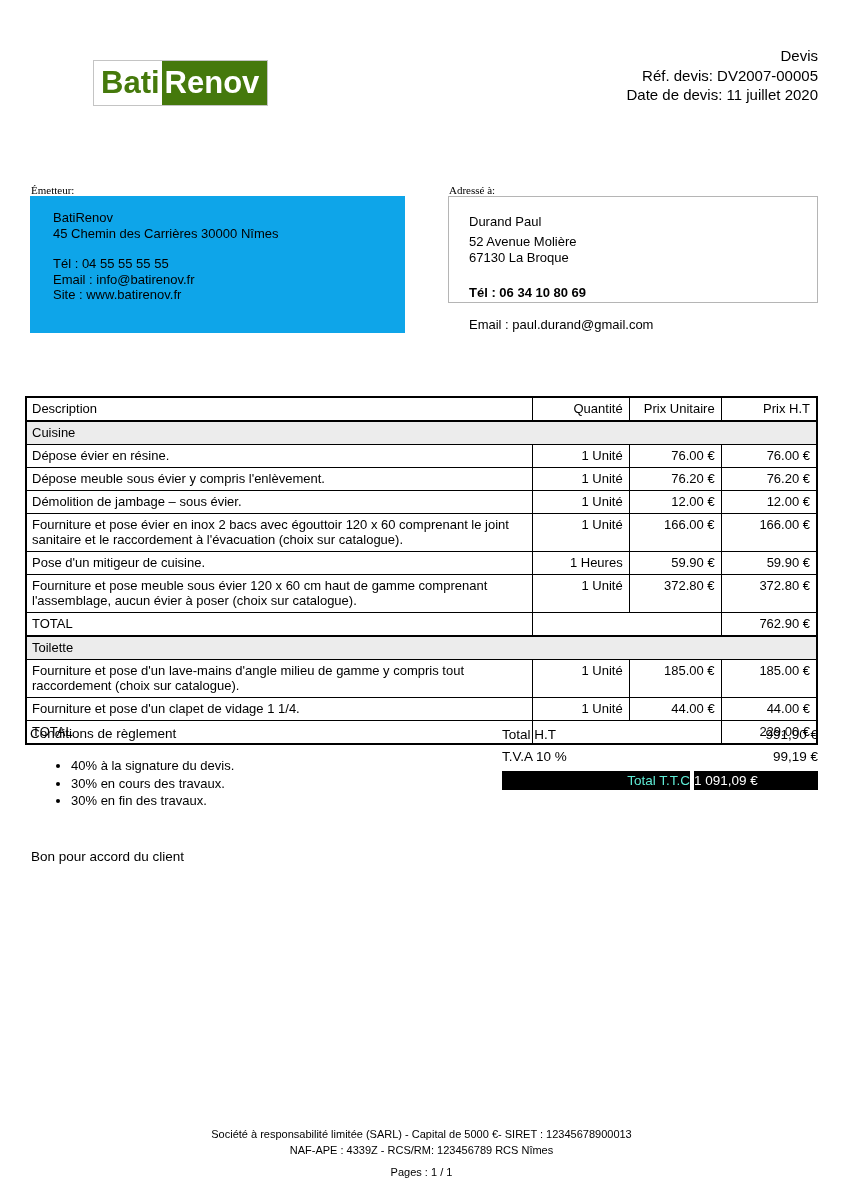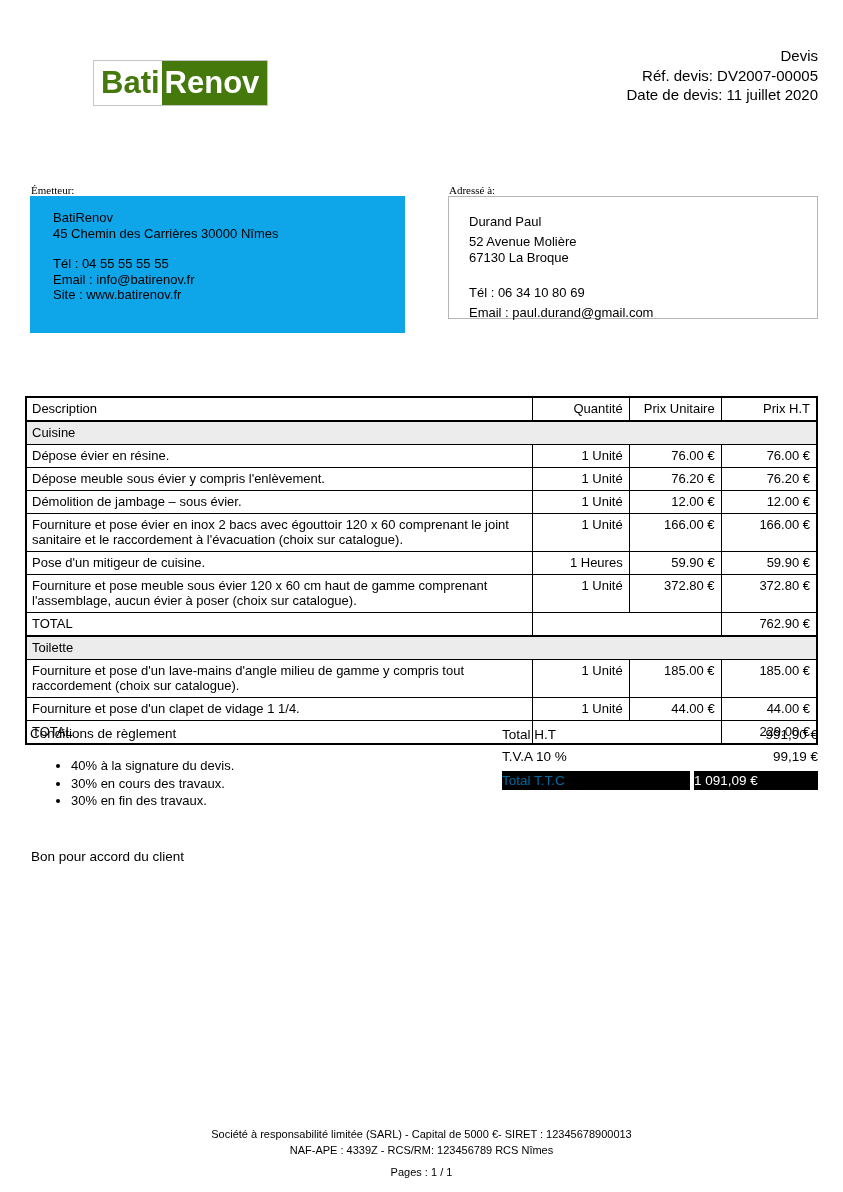"Durand Paul" .recipient-box { height: 123px -> 107px }
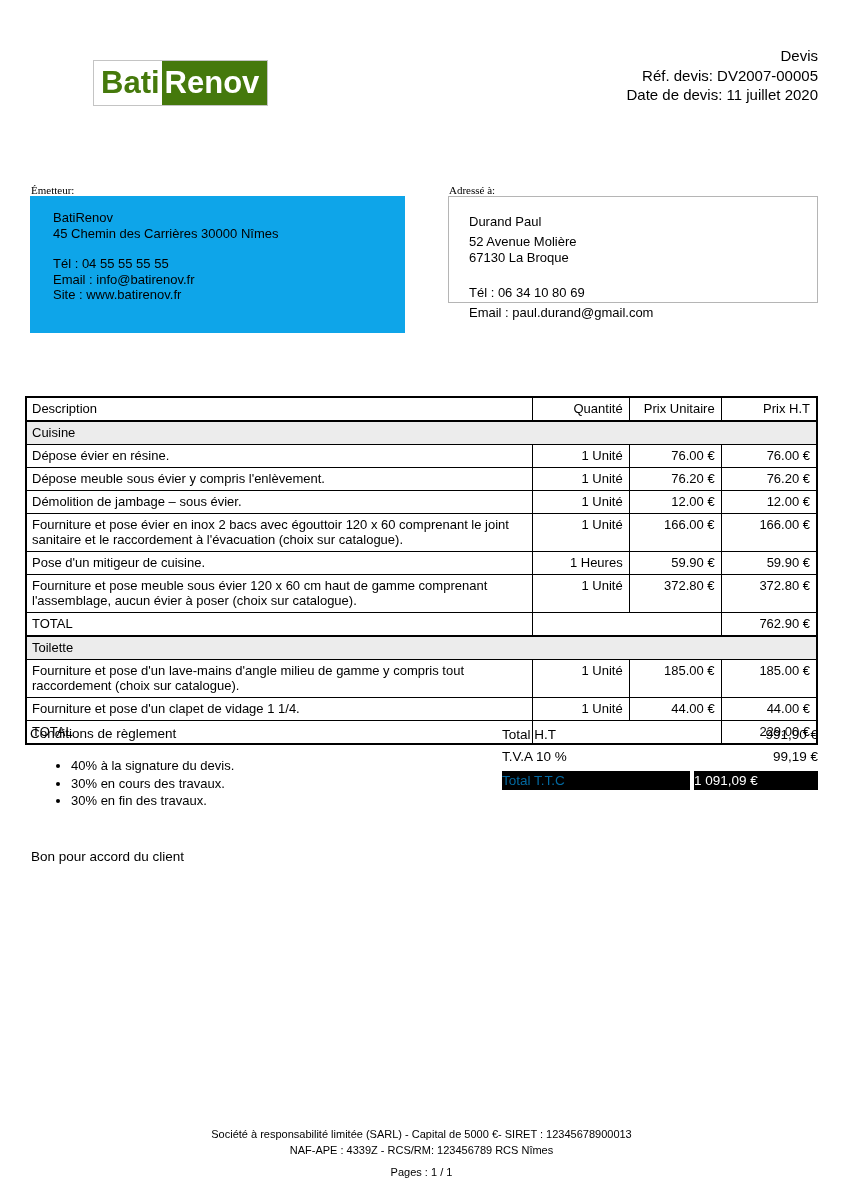"Tél : 06 34 10" .recipient-box .tel { font-weight: none -> bold; margin-bottom: 4px -> 16px }
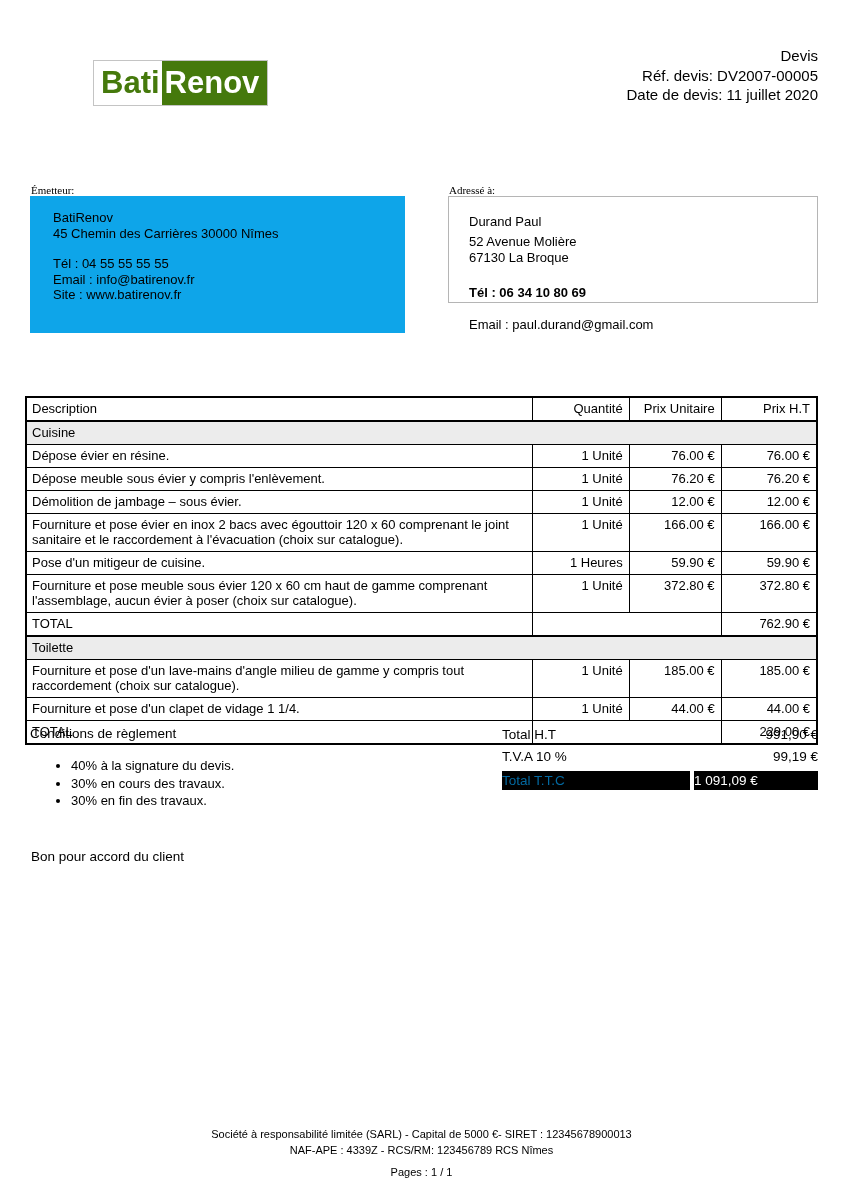"Total T.T.C" .totals .ttc-label { color: #0369a1 -> #5eead4; text-align: none -> right }
